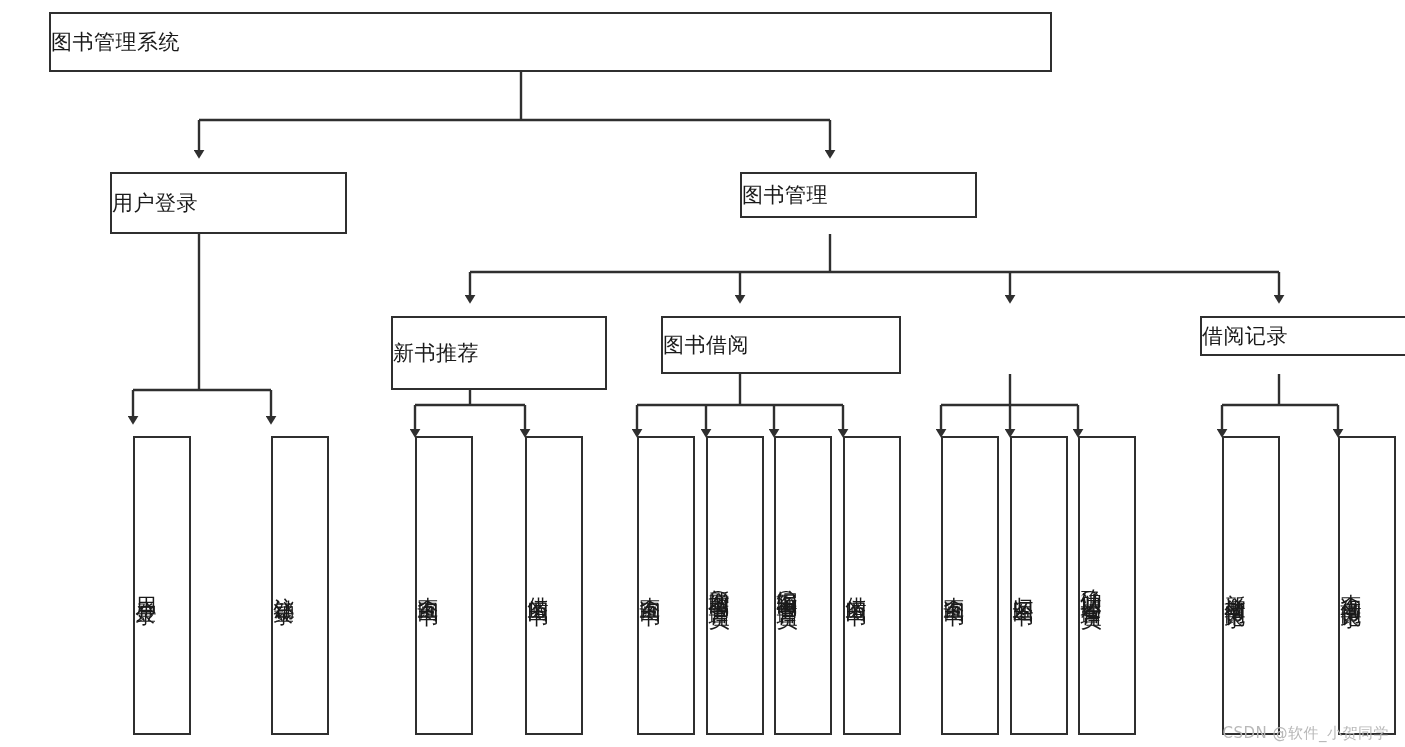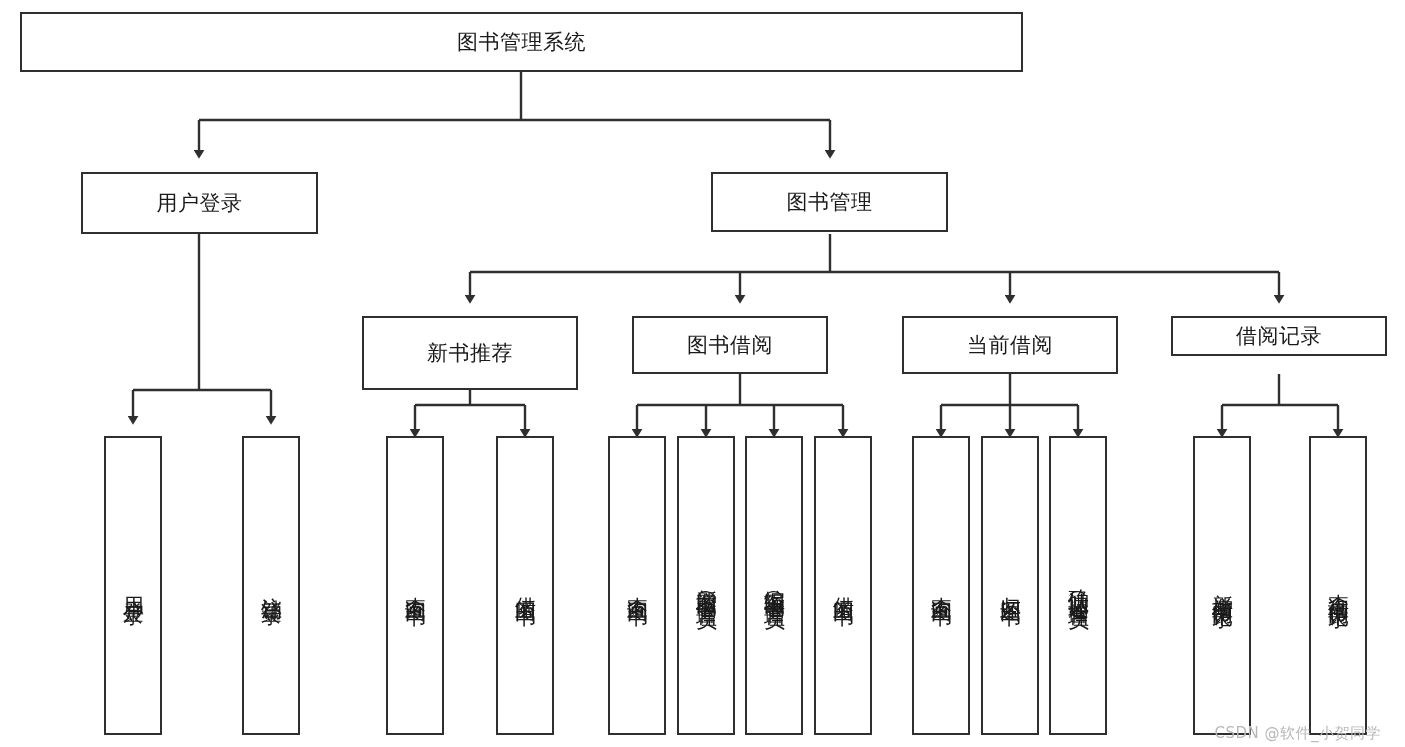"图书管理系统" .node-box { justify-content: center -> flex-start; margin-left: none -> 29px }
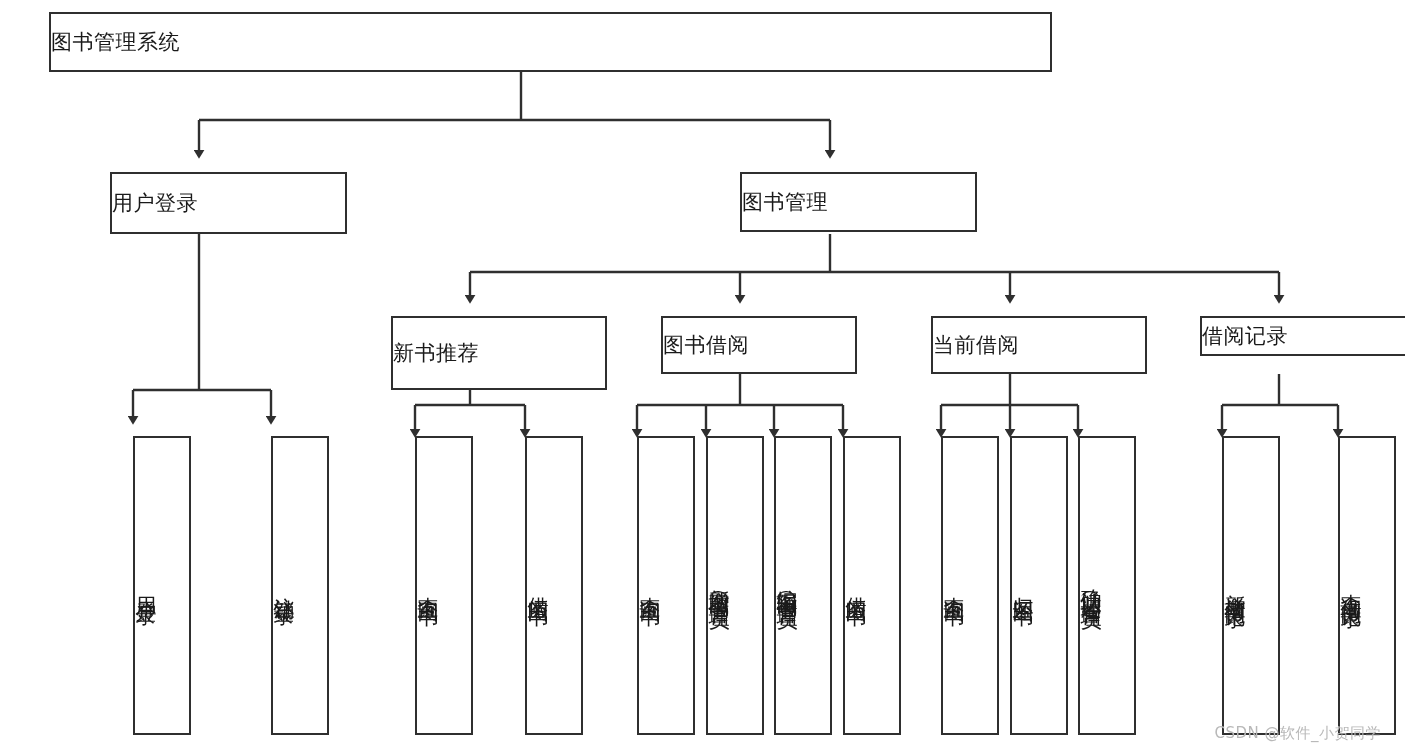"图书管理" div.node-box { height: 60px -> 46px }
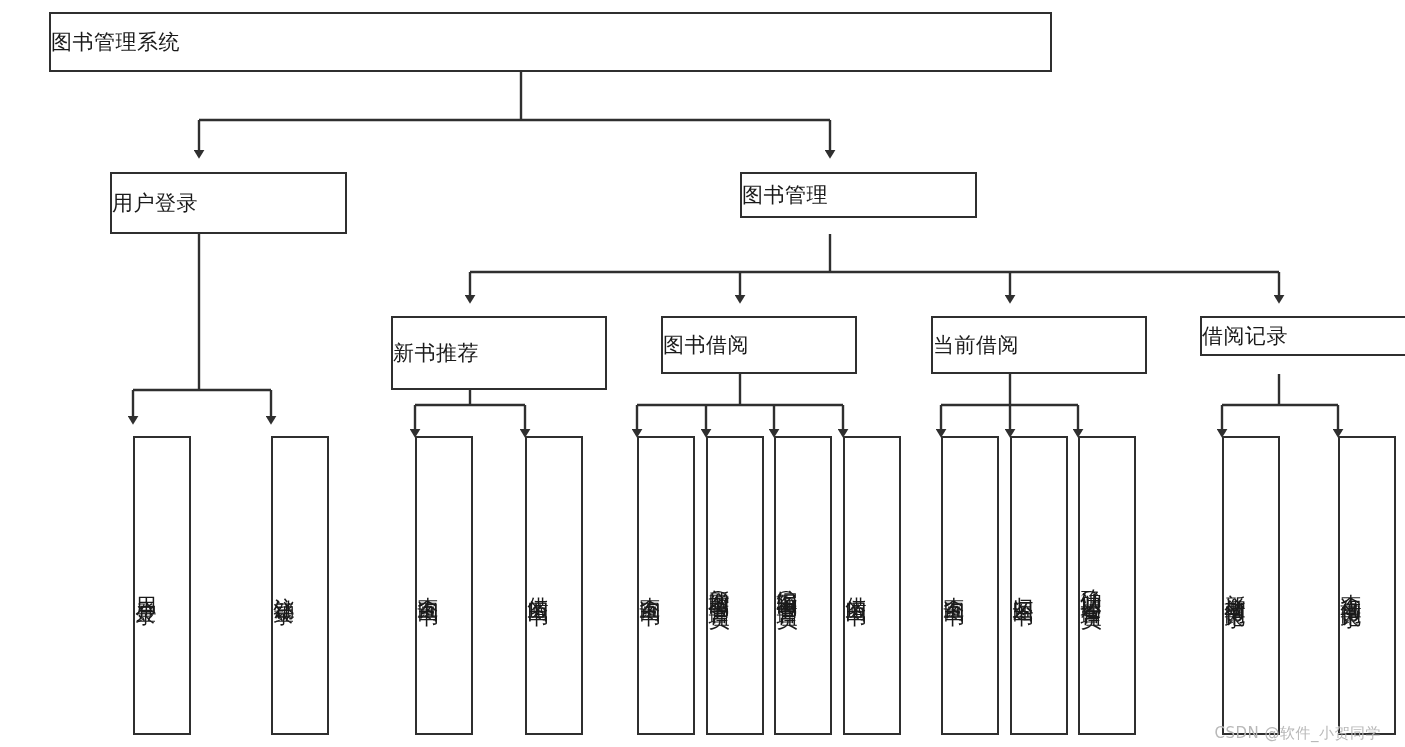"图书借阅" div.node-box { width: 196px -> 240px }
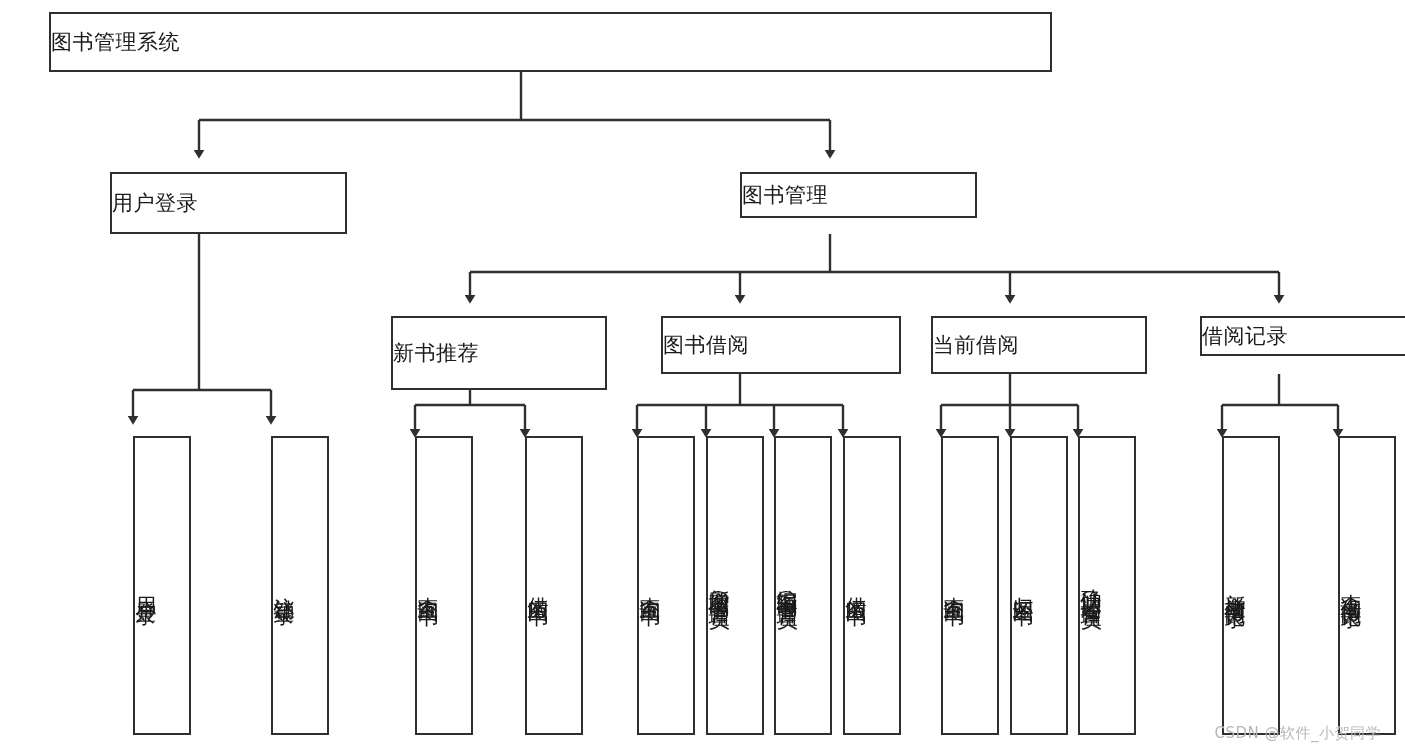"当前借阅" div.node-box { html: <div> <span>当前借阅</span> </div> -> none }
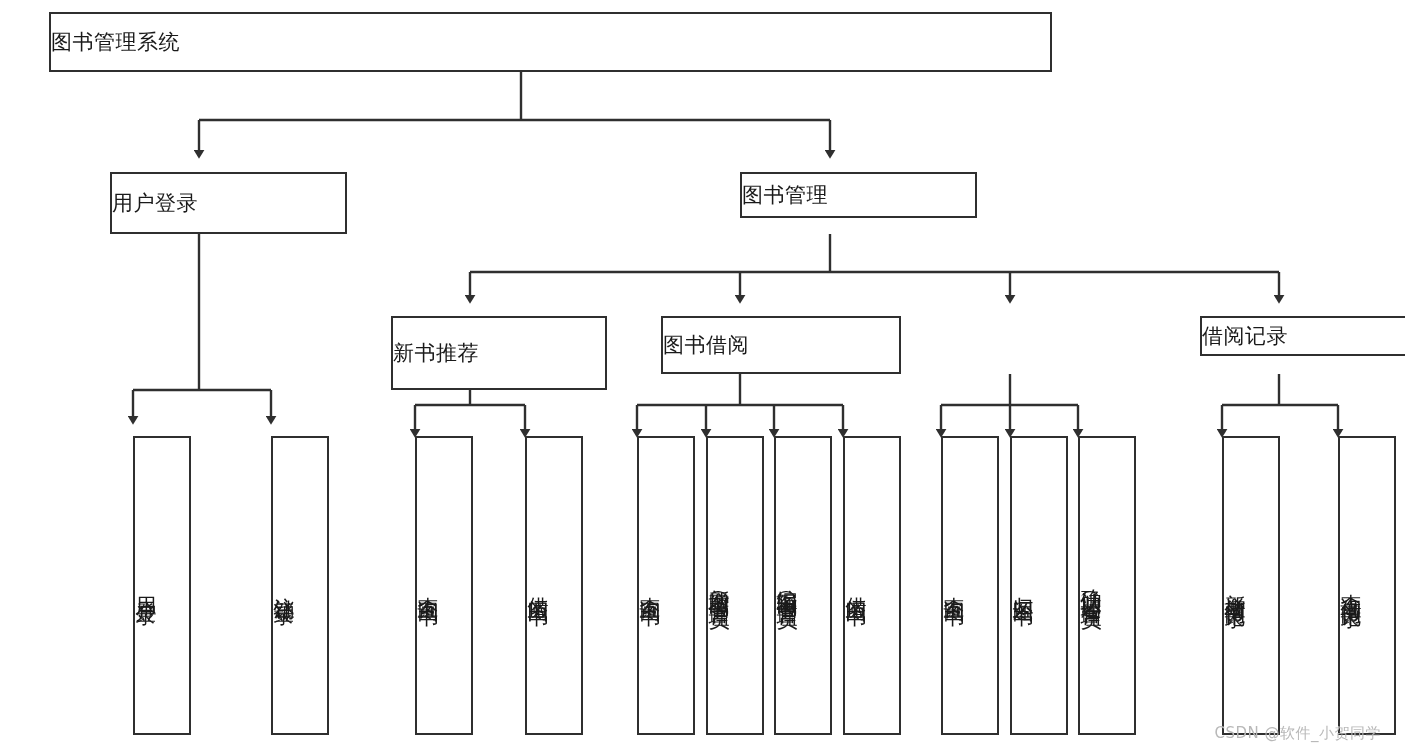"CSDN @软件_小贺同学" .watermark { right: 24px -> 16px }
